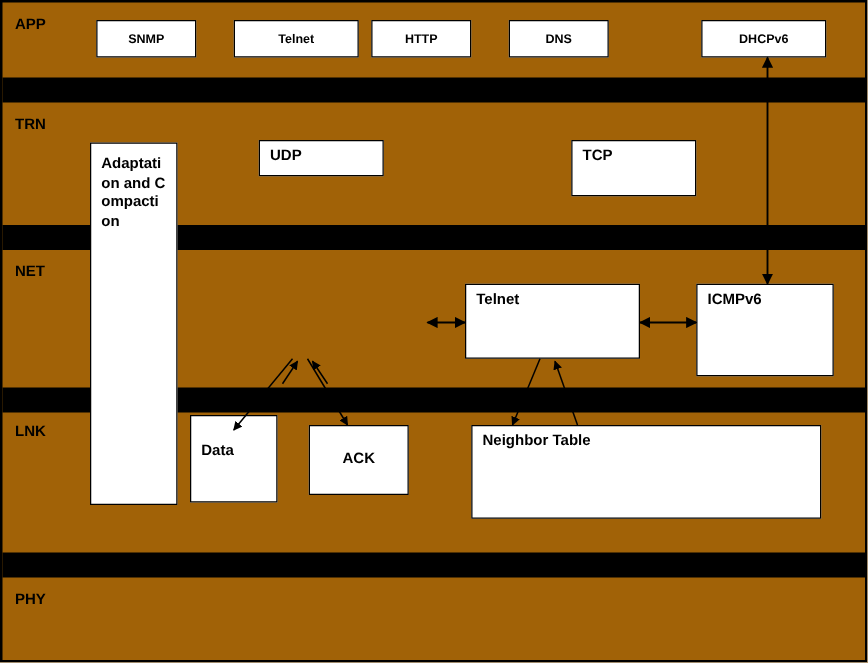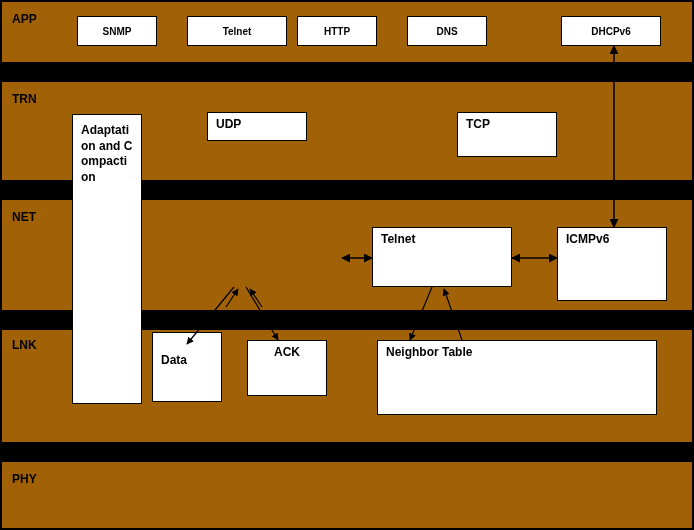"ACK" div.box { padding-top: 4px -> 18px }
